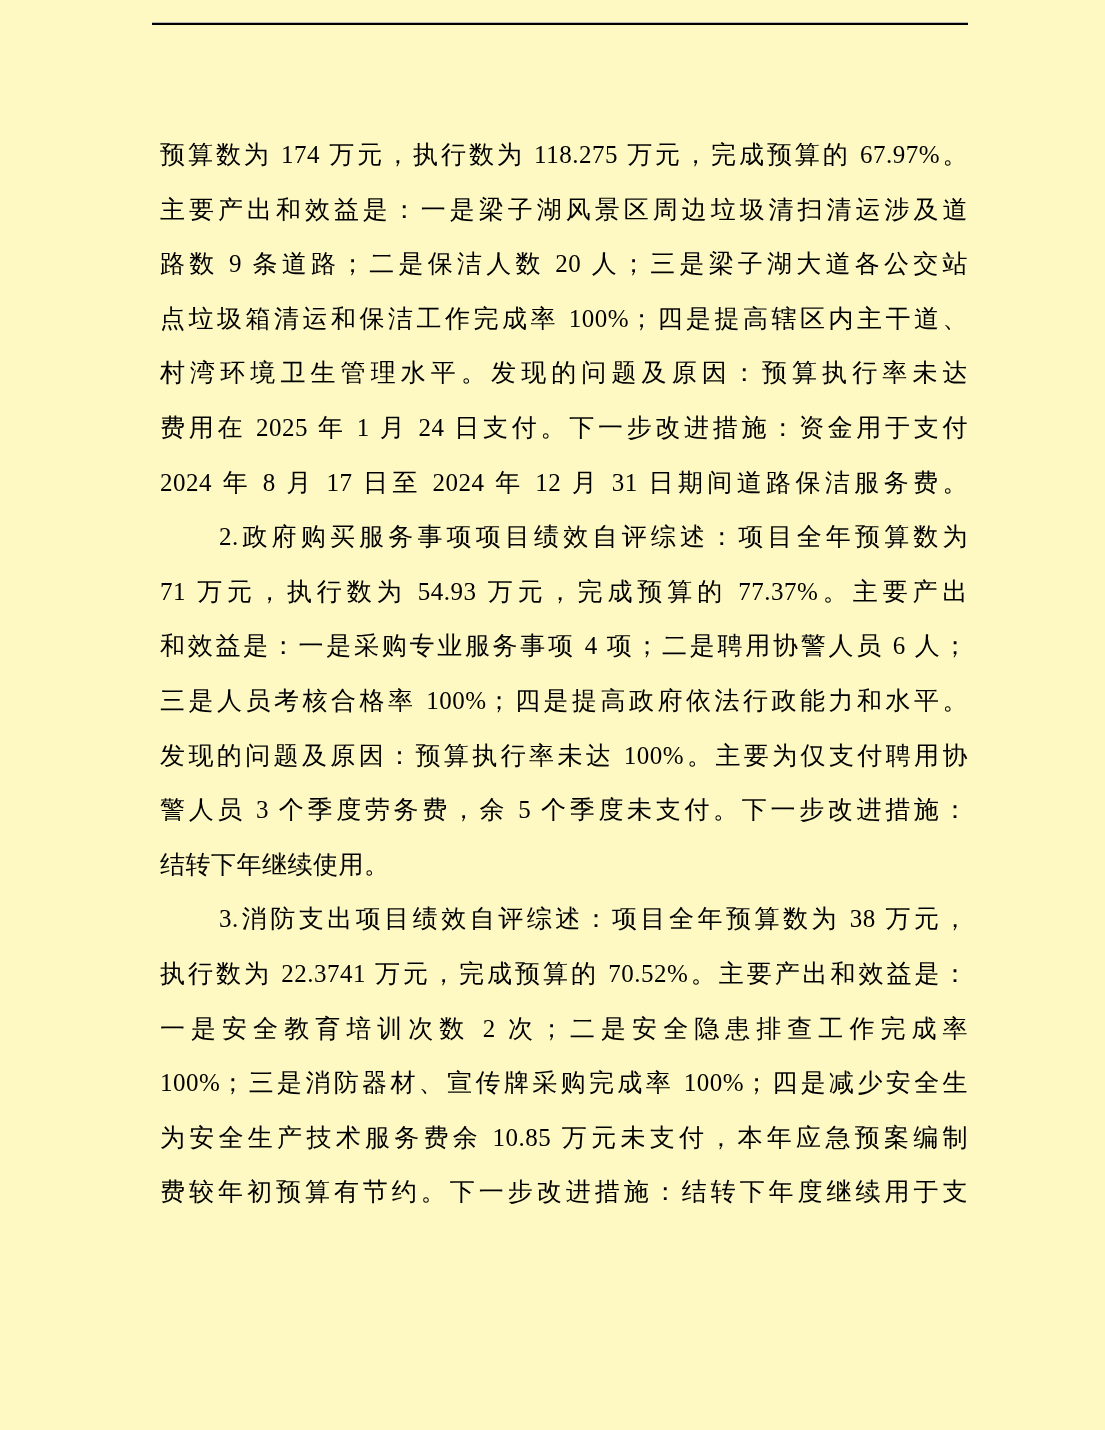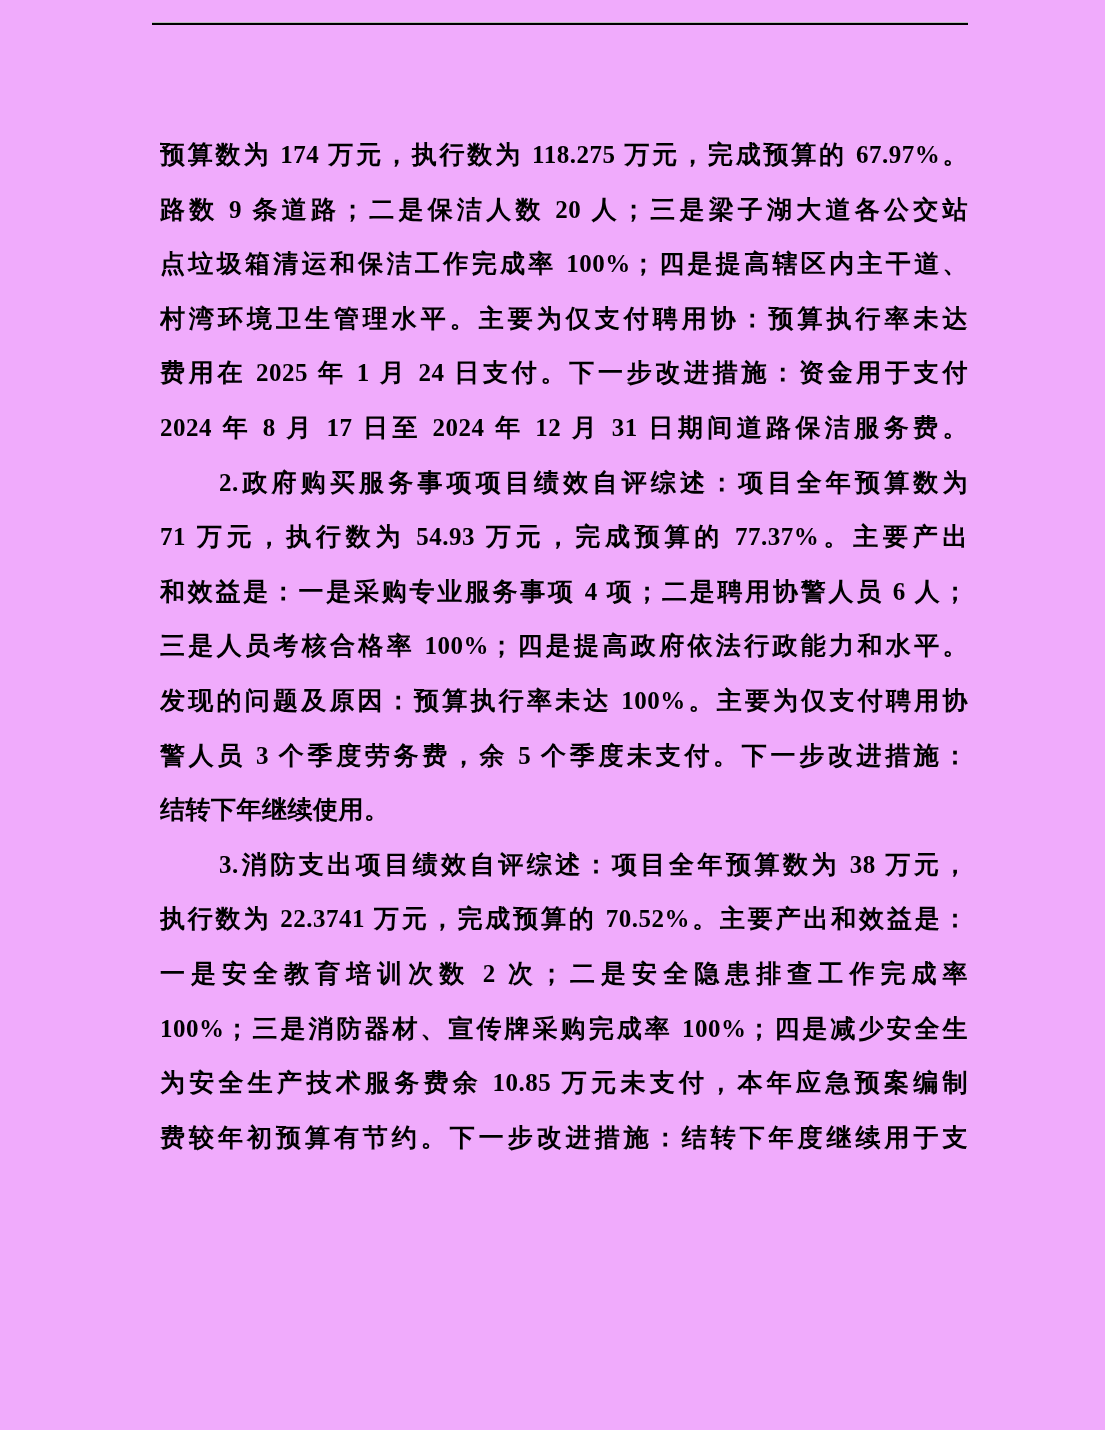"预算数为 174 万元，执行数为 118.275 万元，完成预算的" .page { background: #f0abfc -> #fef9c3; font-weight: bold -> none }
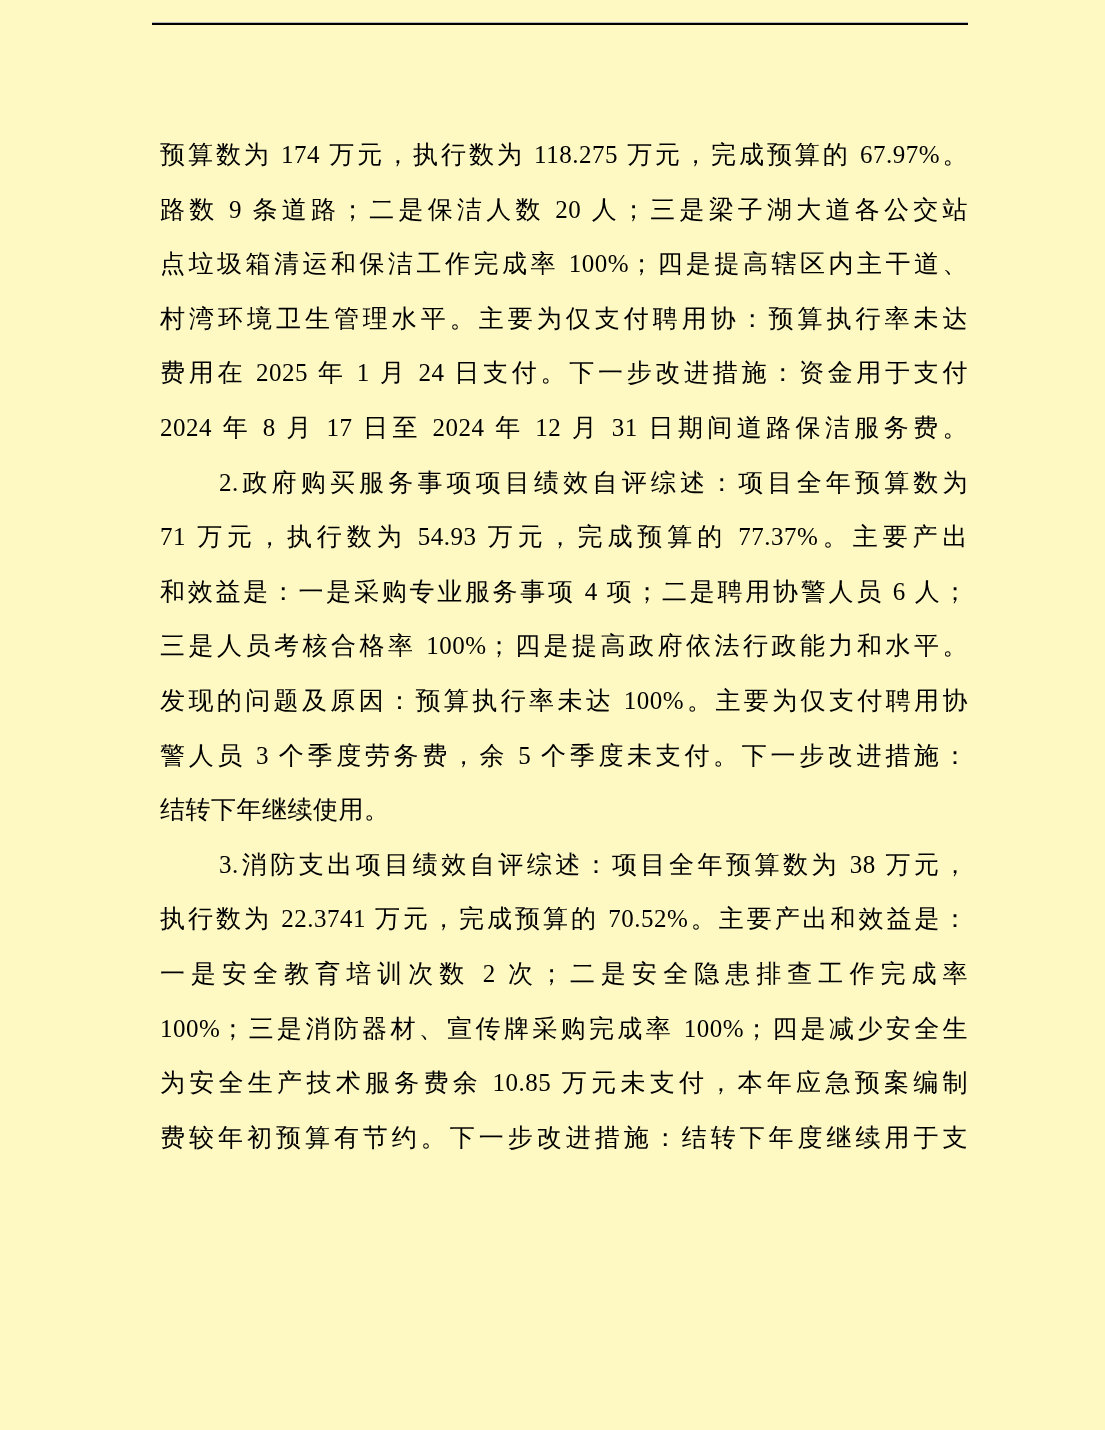"主要产出和效益是：一是梁子湖风景区周边垃圾清扫清运涉及道" div.line { html: none -> <div>主要产出和效益是：一是梁子湖风景区周边垃圾清扫清运涉及道</div> }
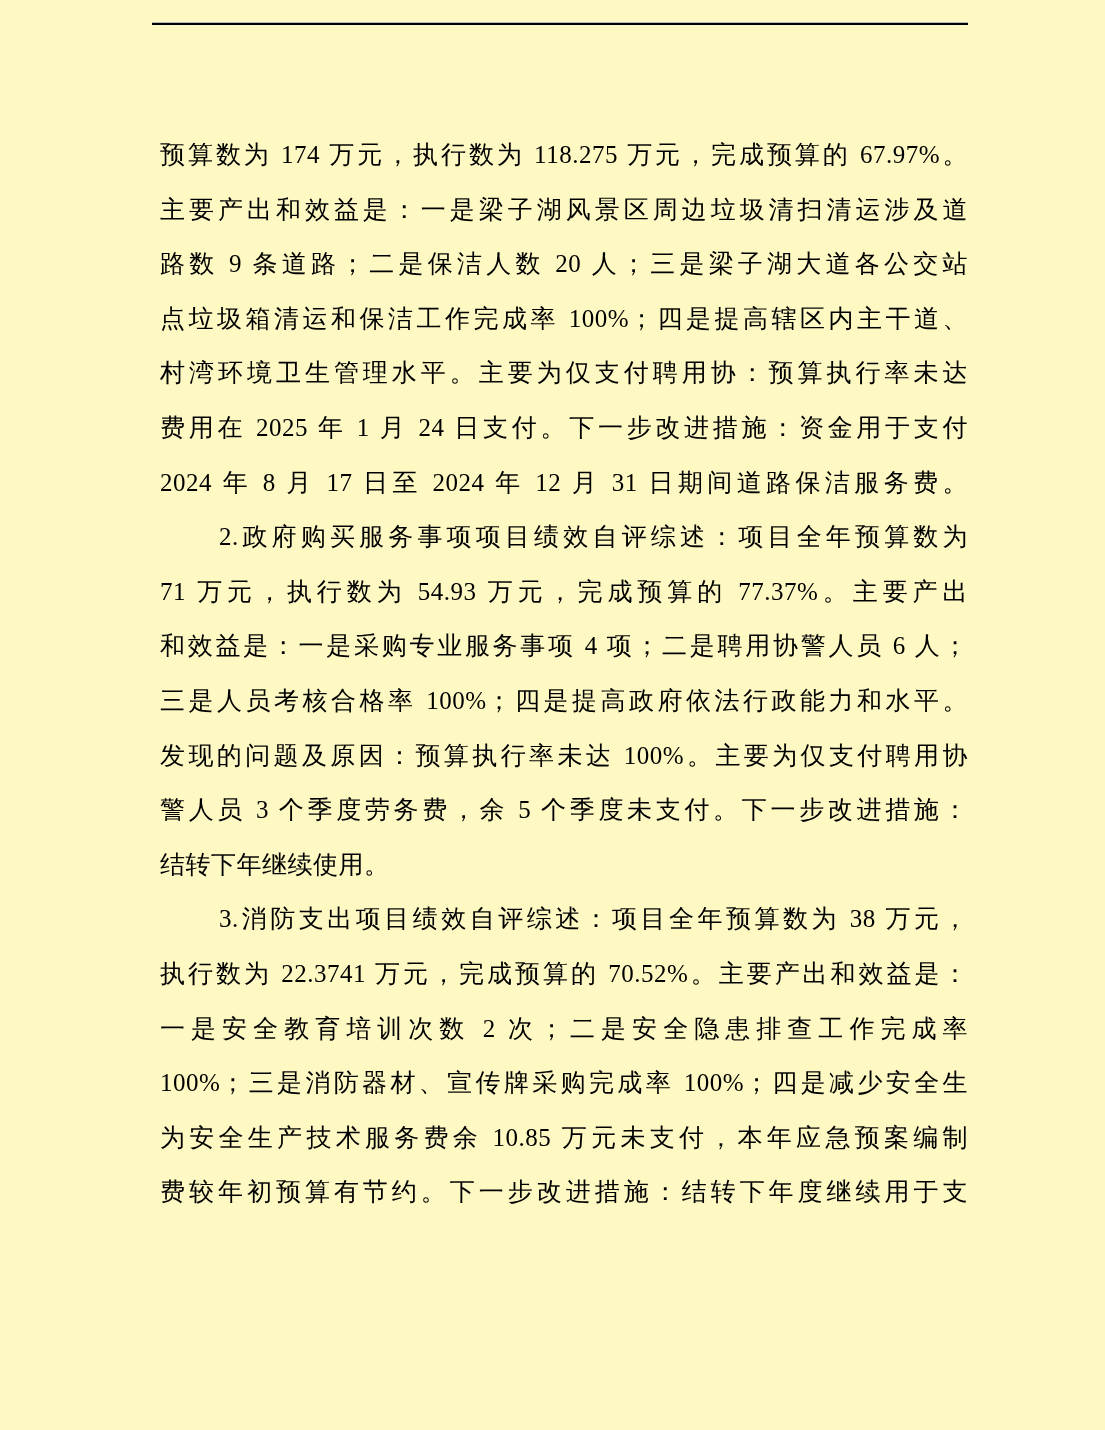"村湾环境卫生管理水平。主要为仅支付聘用协：预算执行率未达" div.line { text: 主要为仅支付聘用协 -> 发现的问题及原因 }
